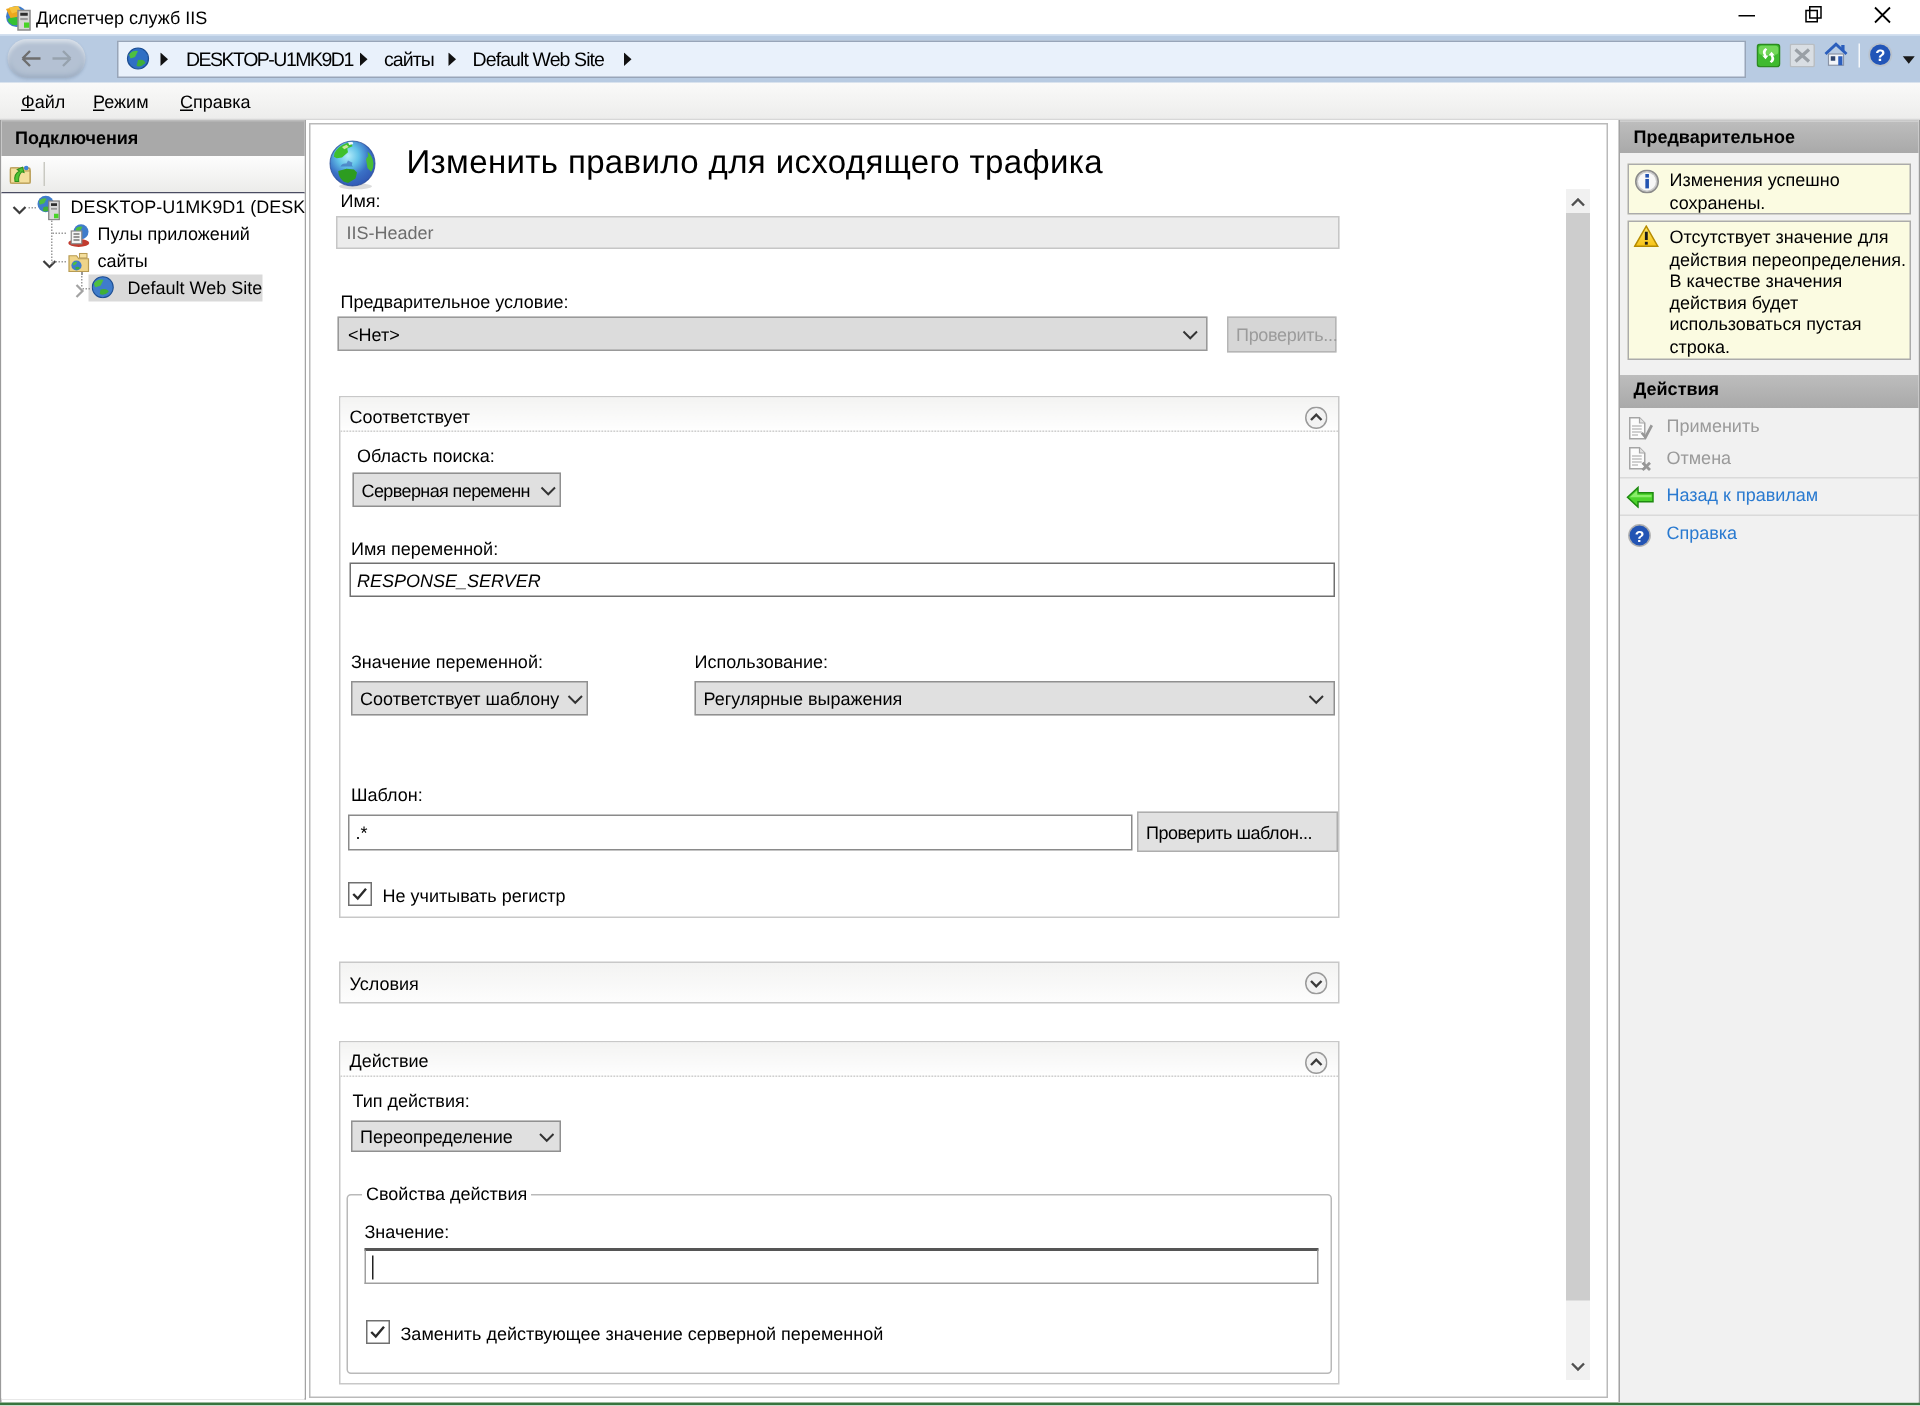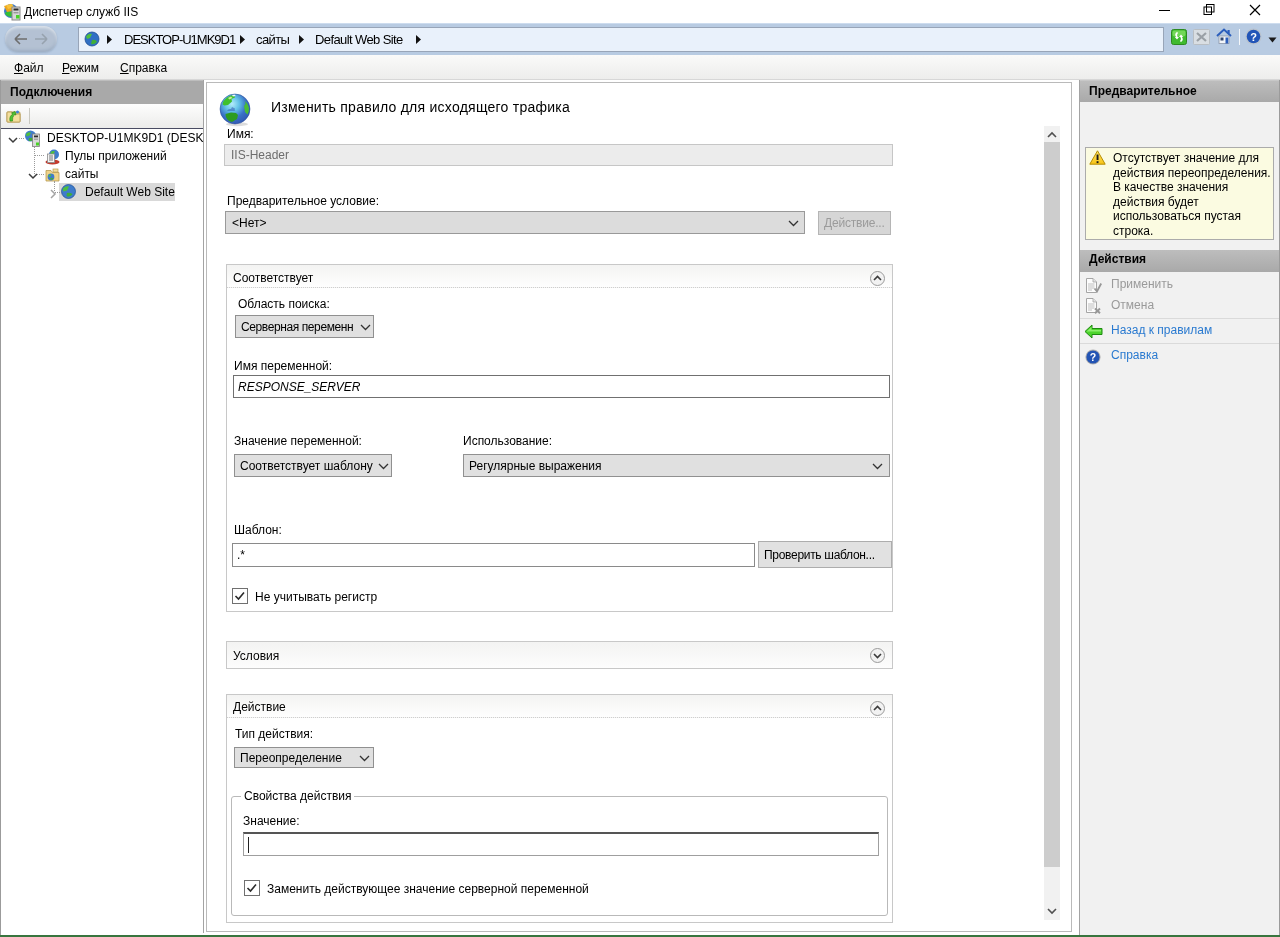"Изменить правило для исходящего трафика" div.ab { font-size: 14px -> 22px }
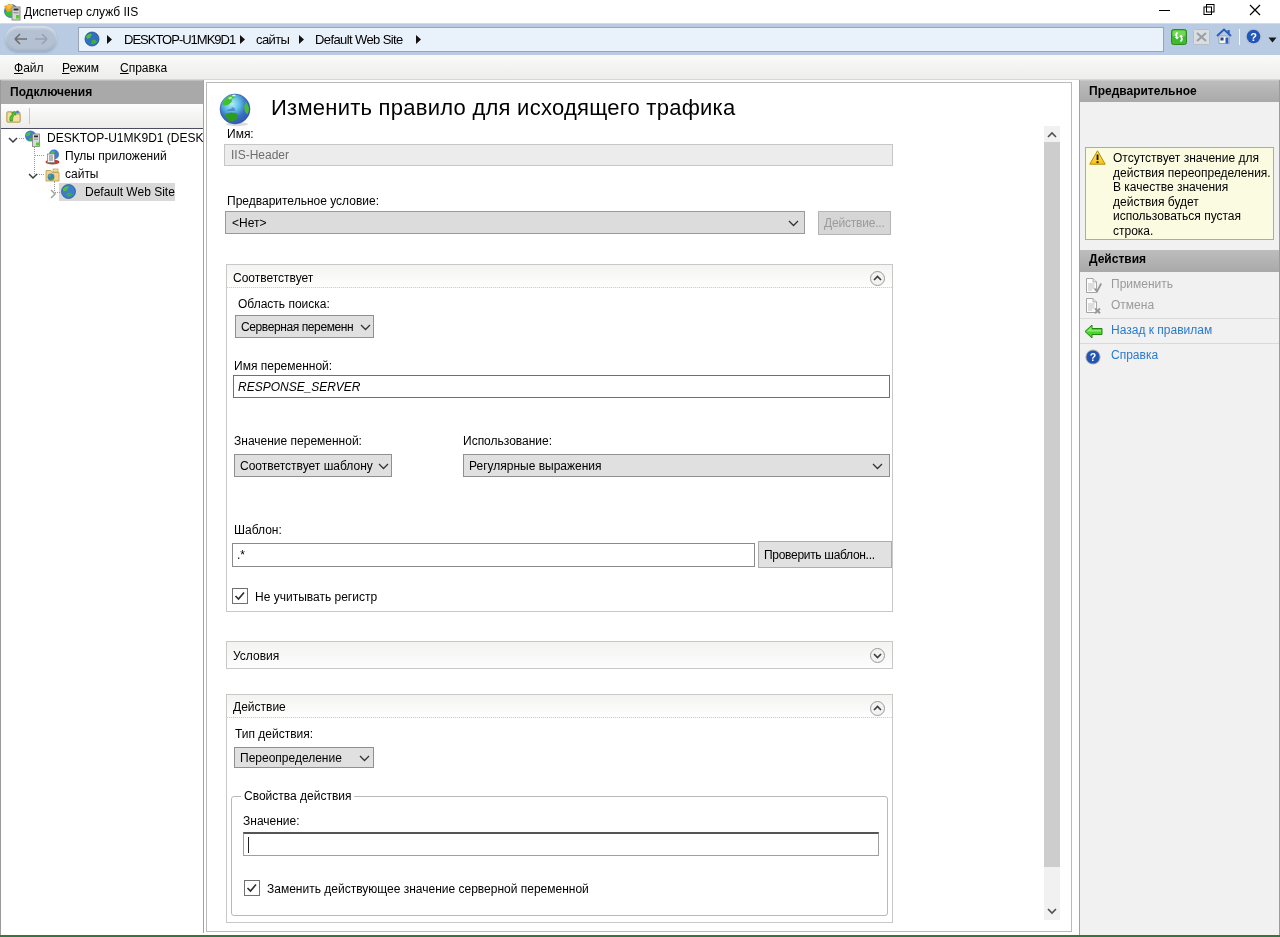"Изменения успешно" div.ab { html: none -> <div> <svg> <circle></circle> <circle></circle> <rect></rect> <rect></rect> </svg> <div>Изменения успешно<br>сохранены.</div> </div> }
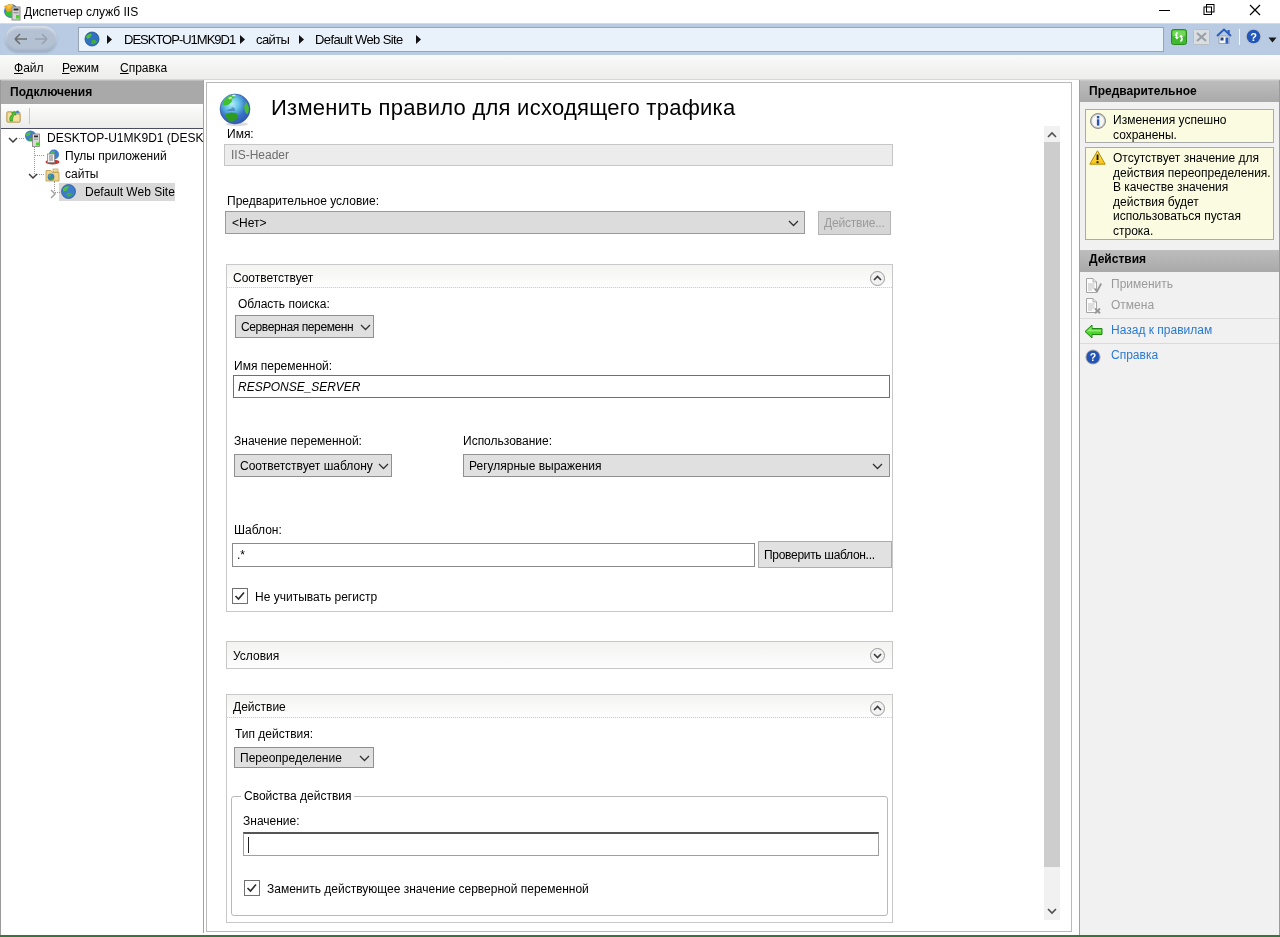"Действие..." div.ab { text: Действие -> Проверить }
